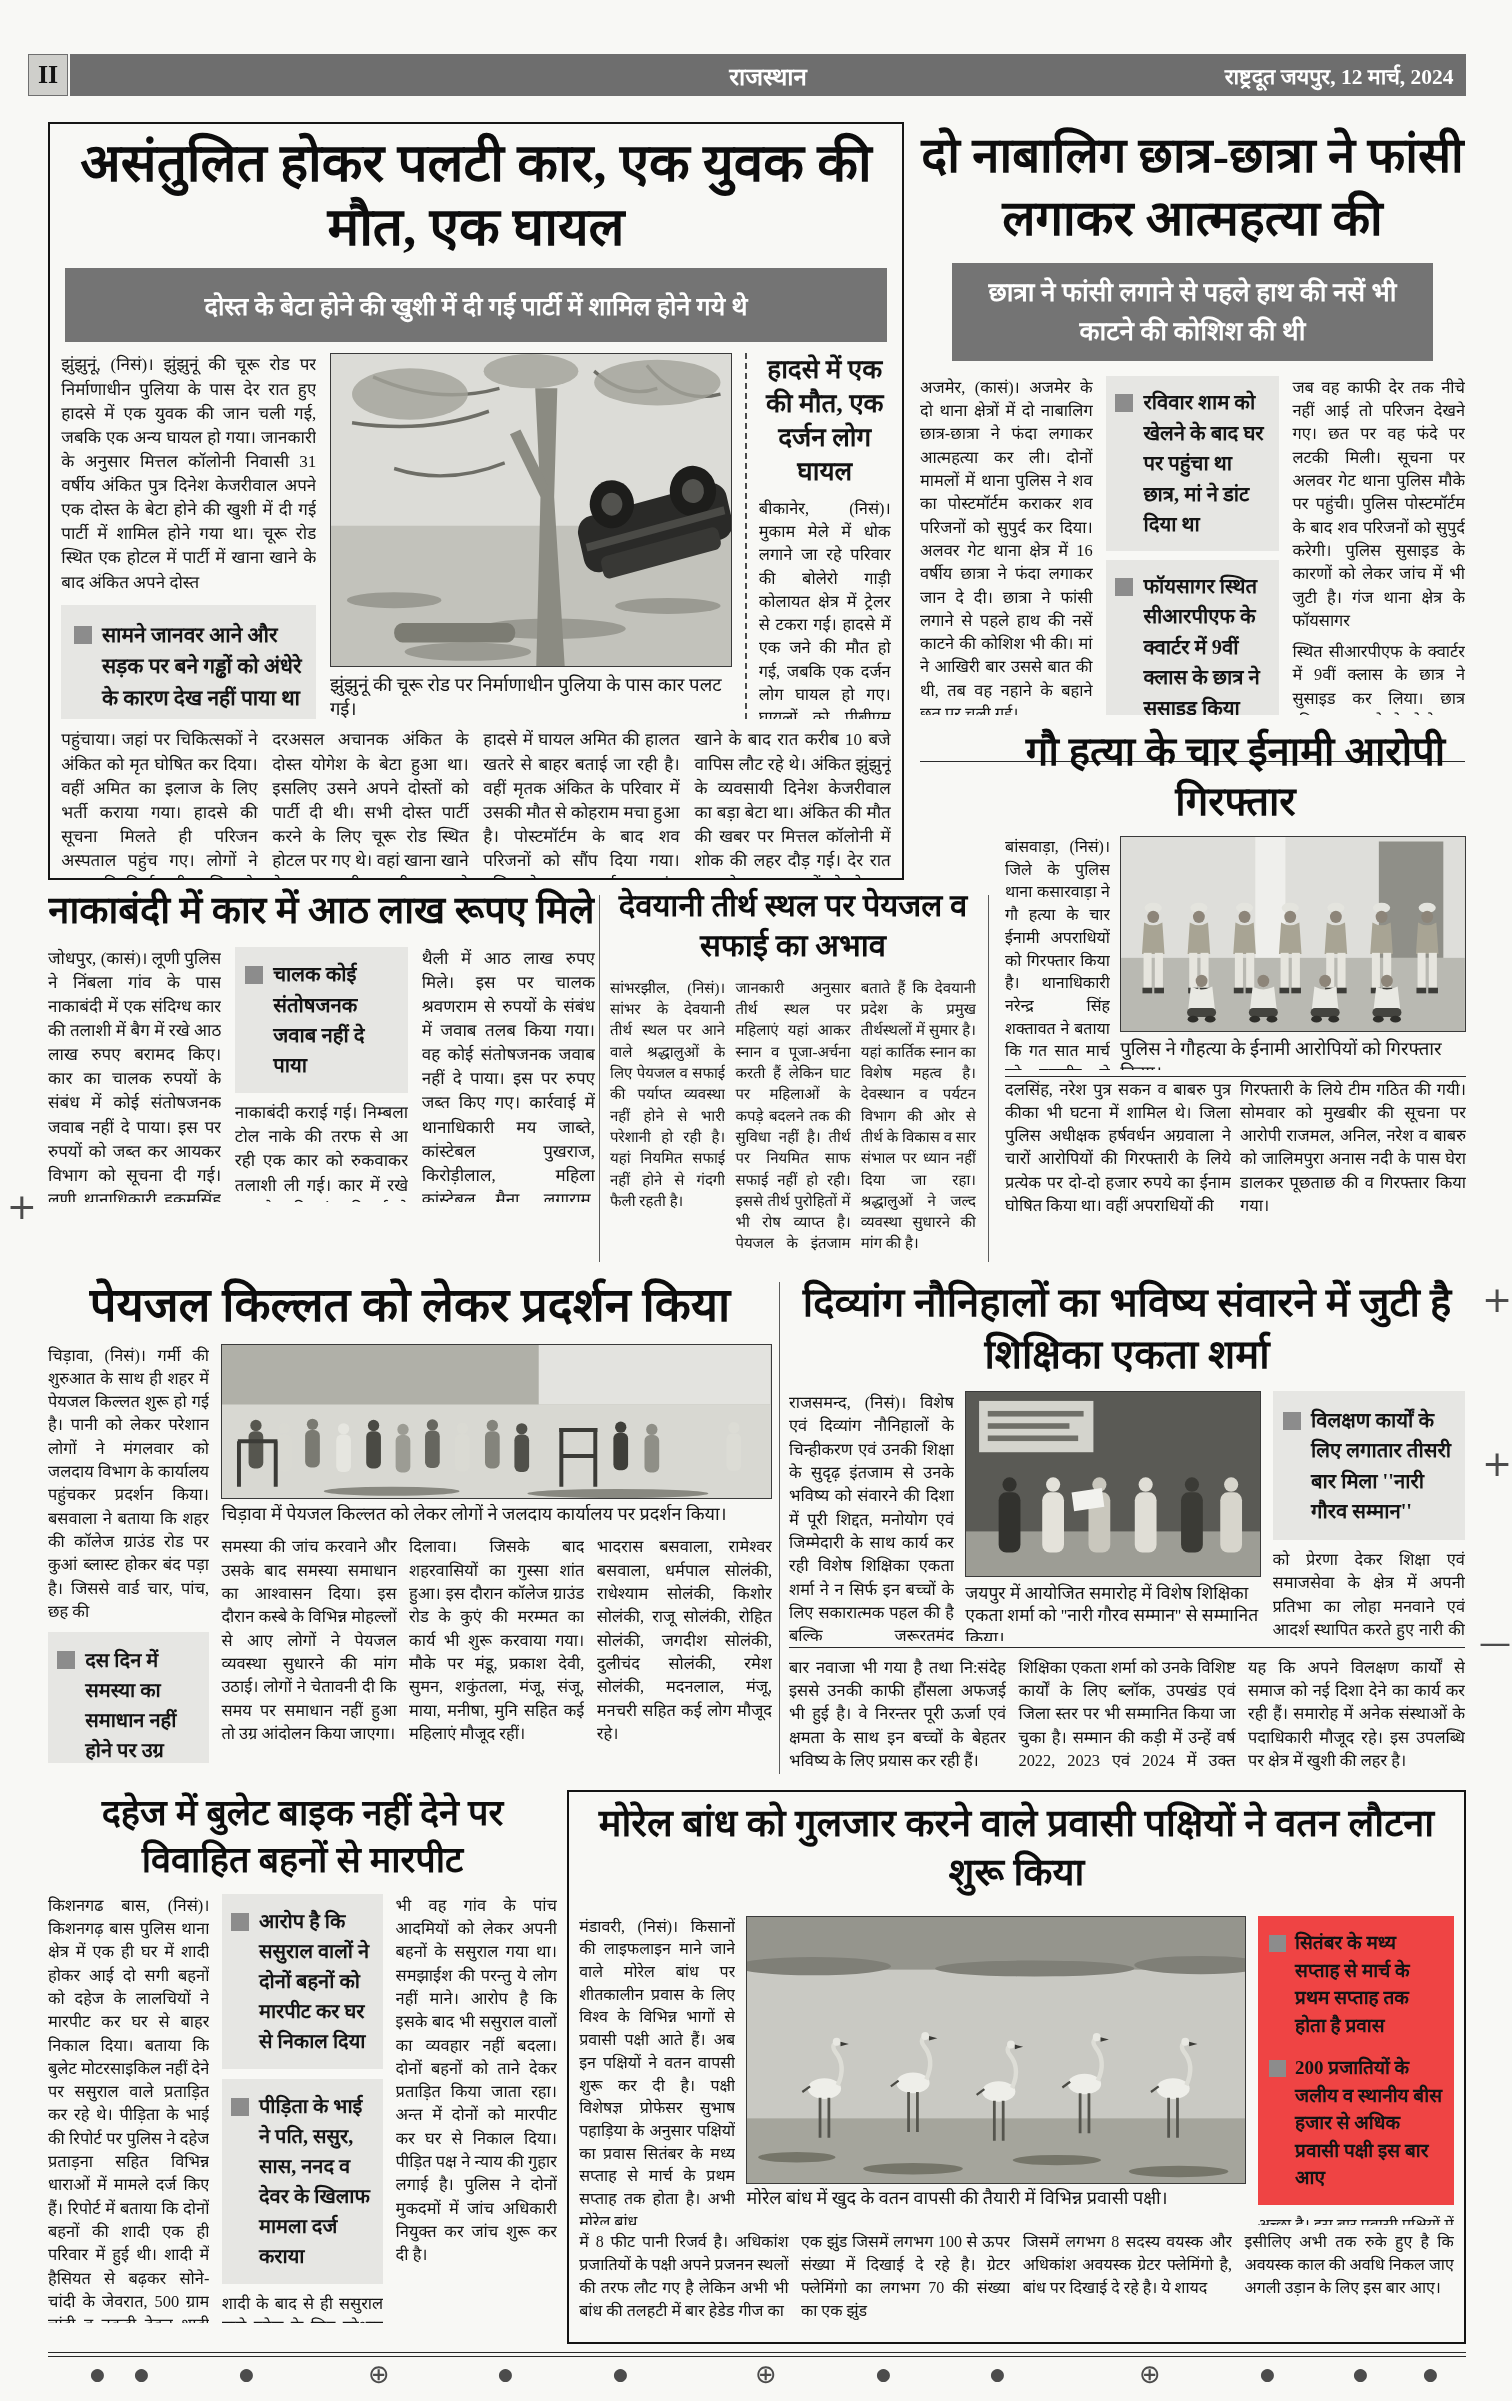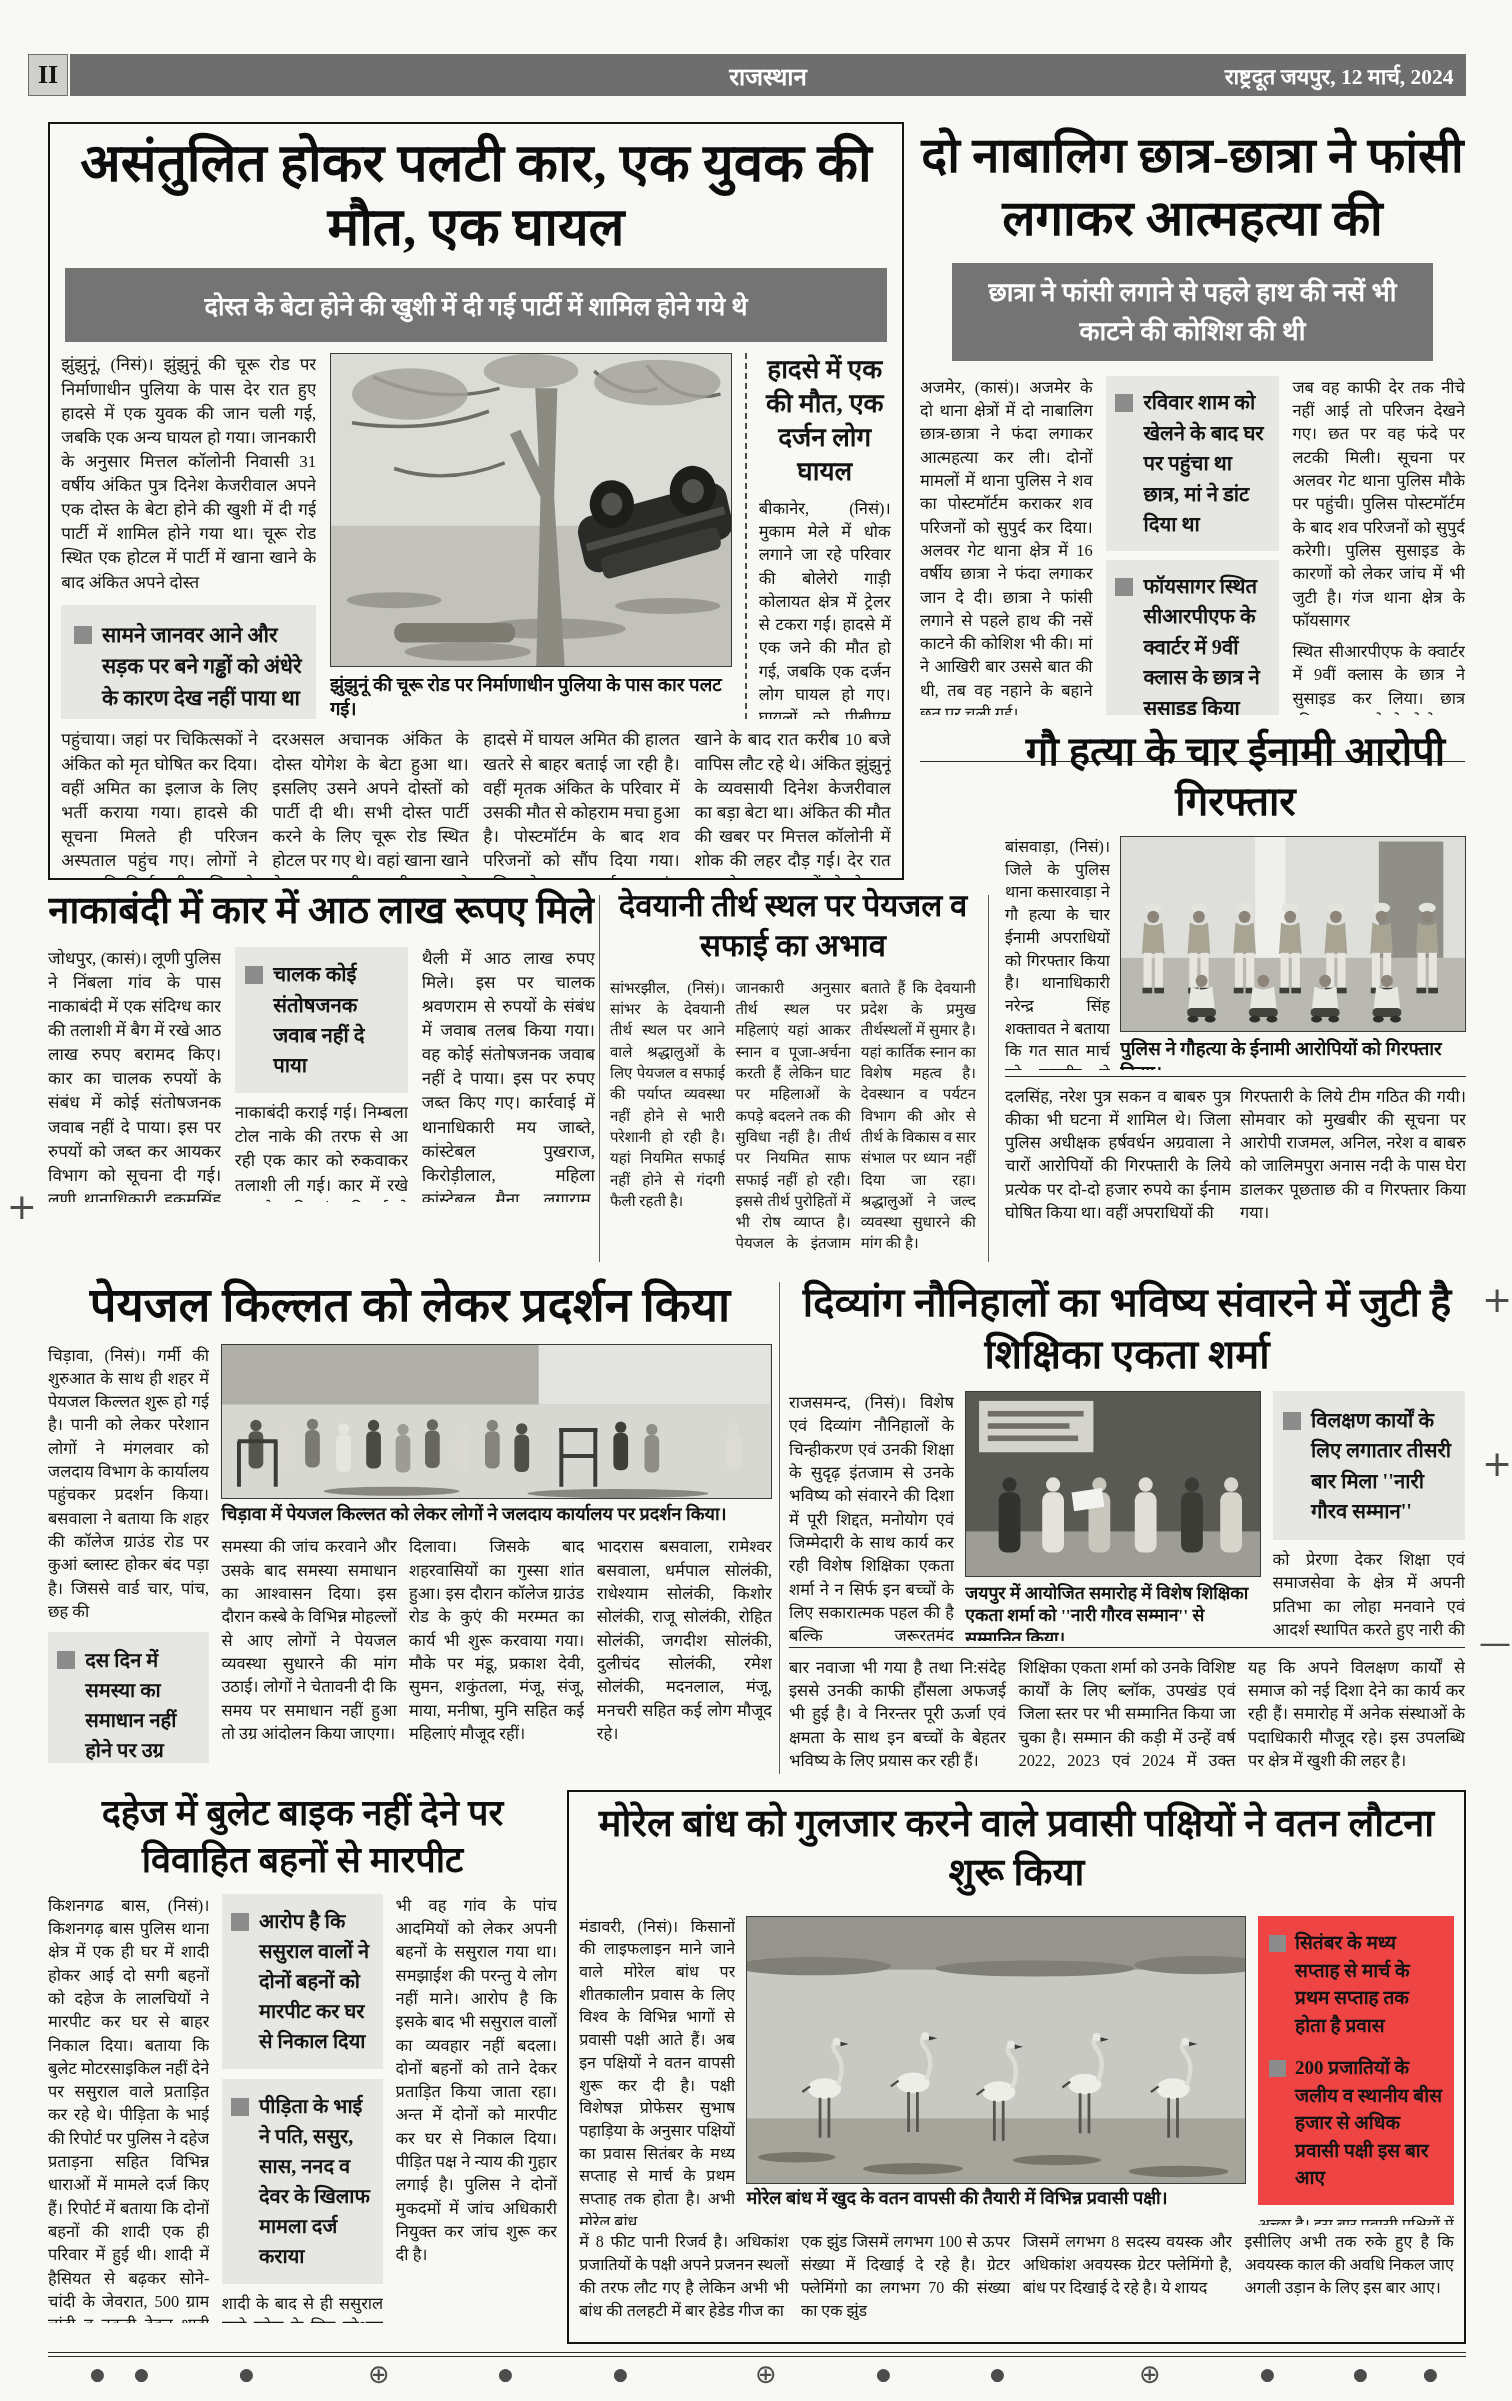"झुंझुनूं की चूरू रोड पर" .caption { font-weight: bold -> normal }
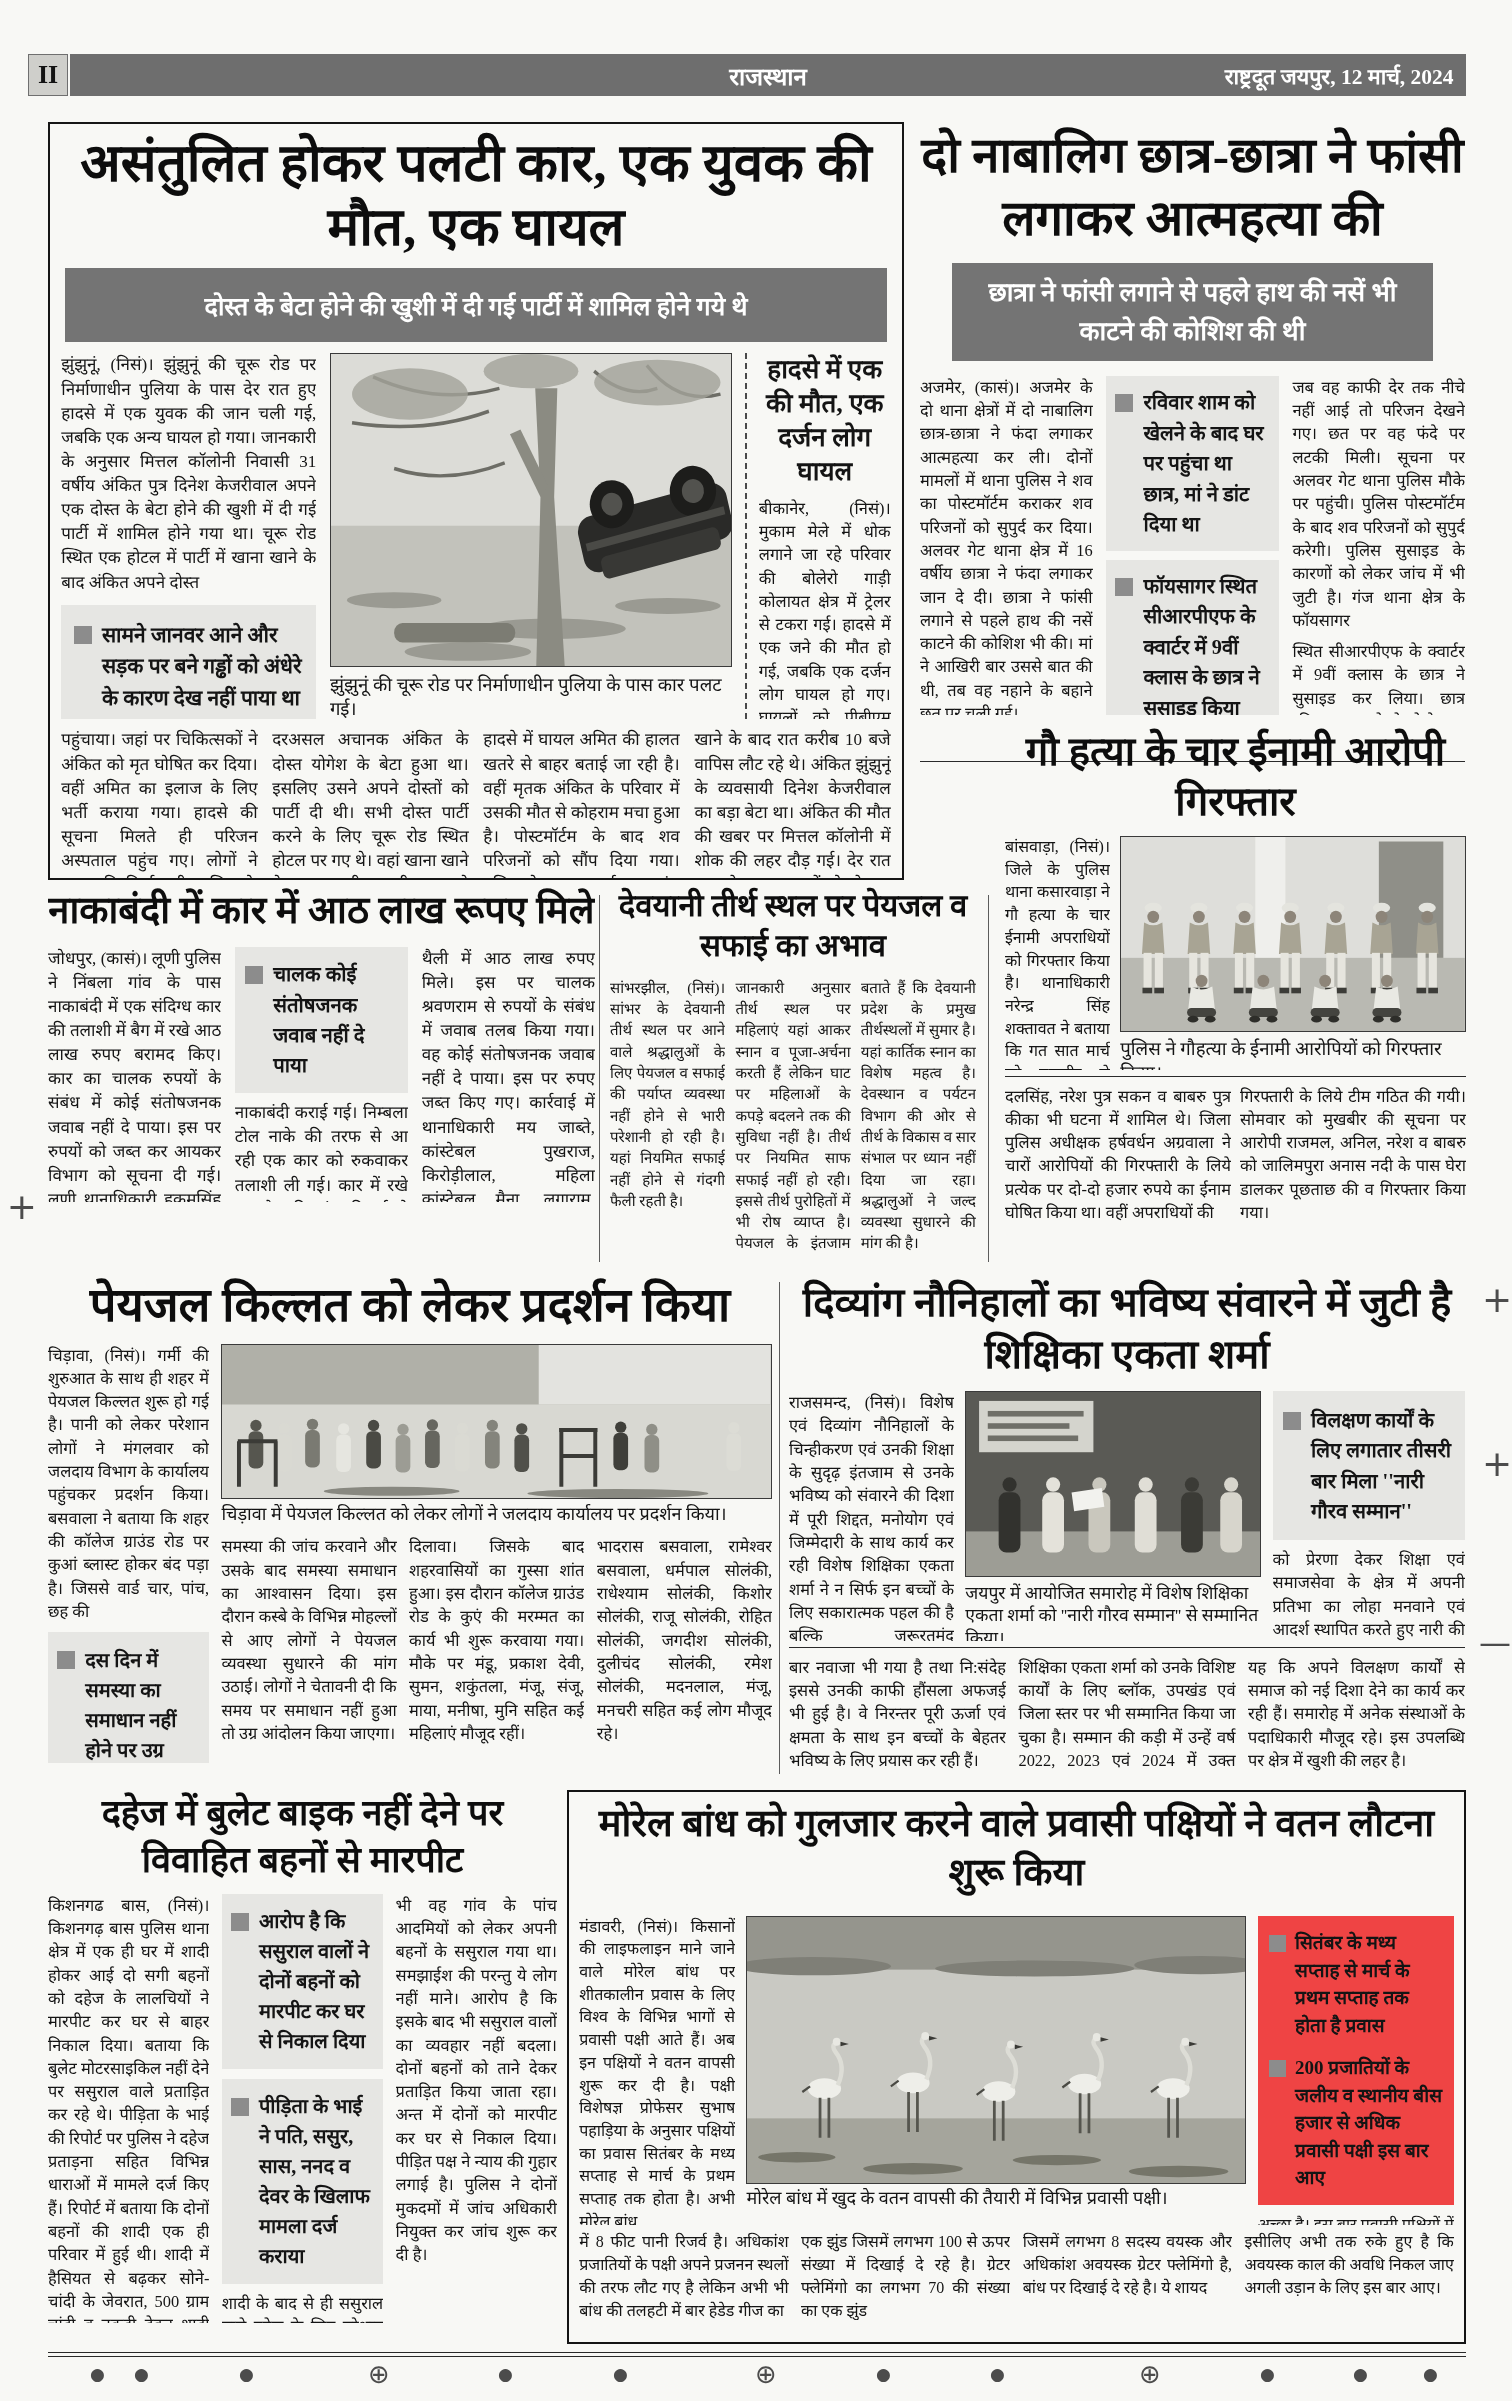"दलसिंह, नरेश पुत्र सकन व" #a3-cols { margin-top: 8px -> 1px }
